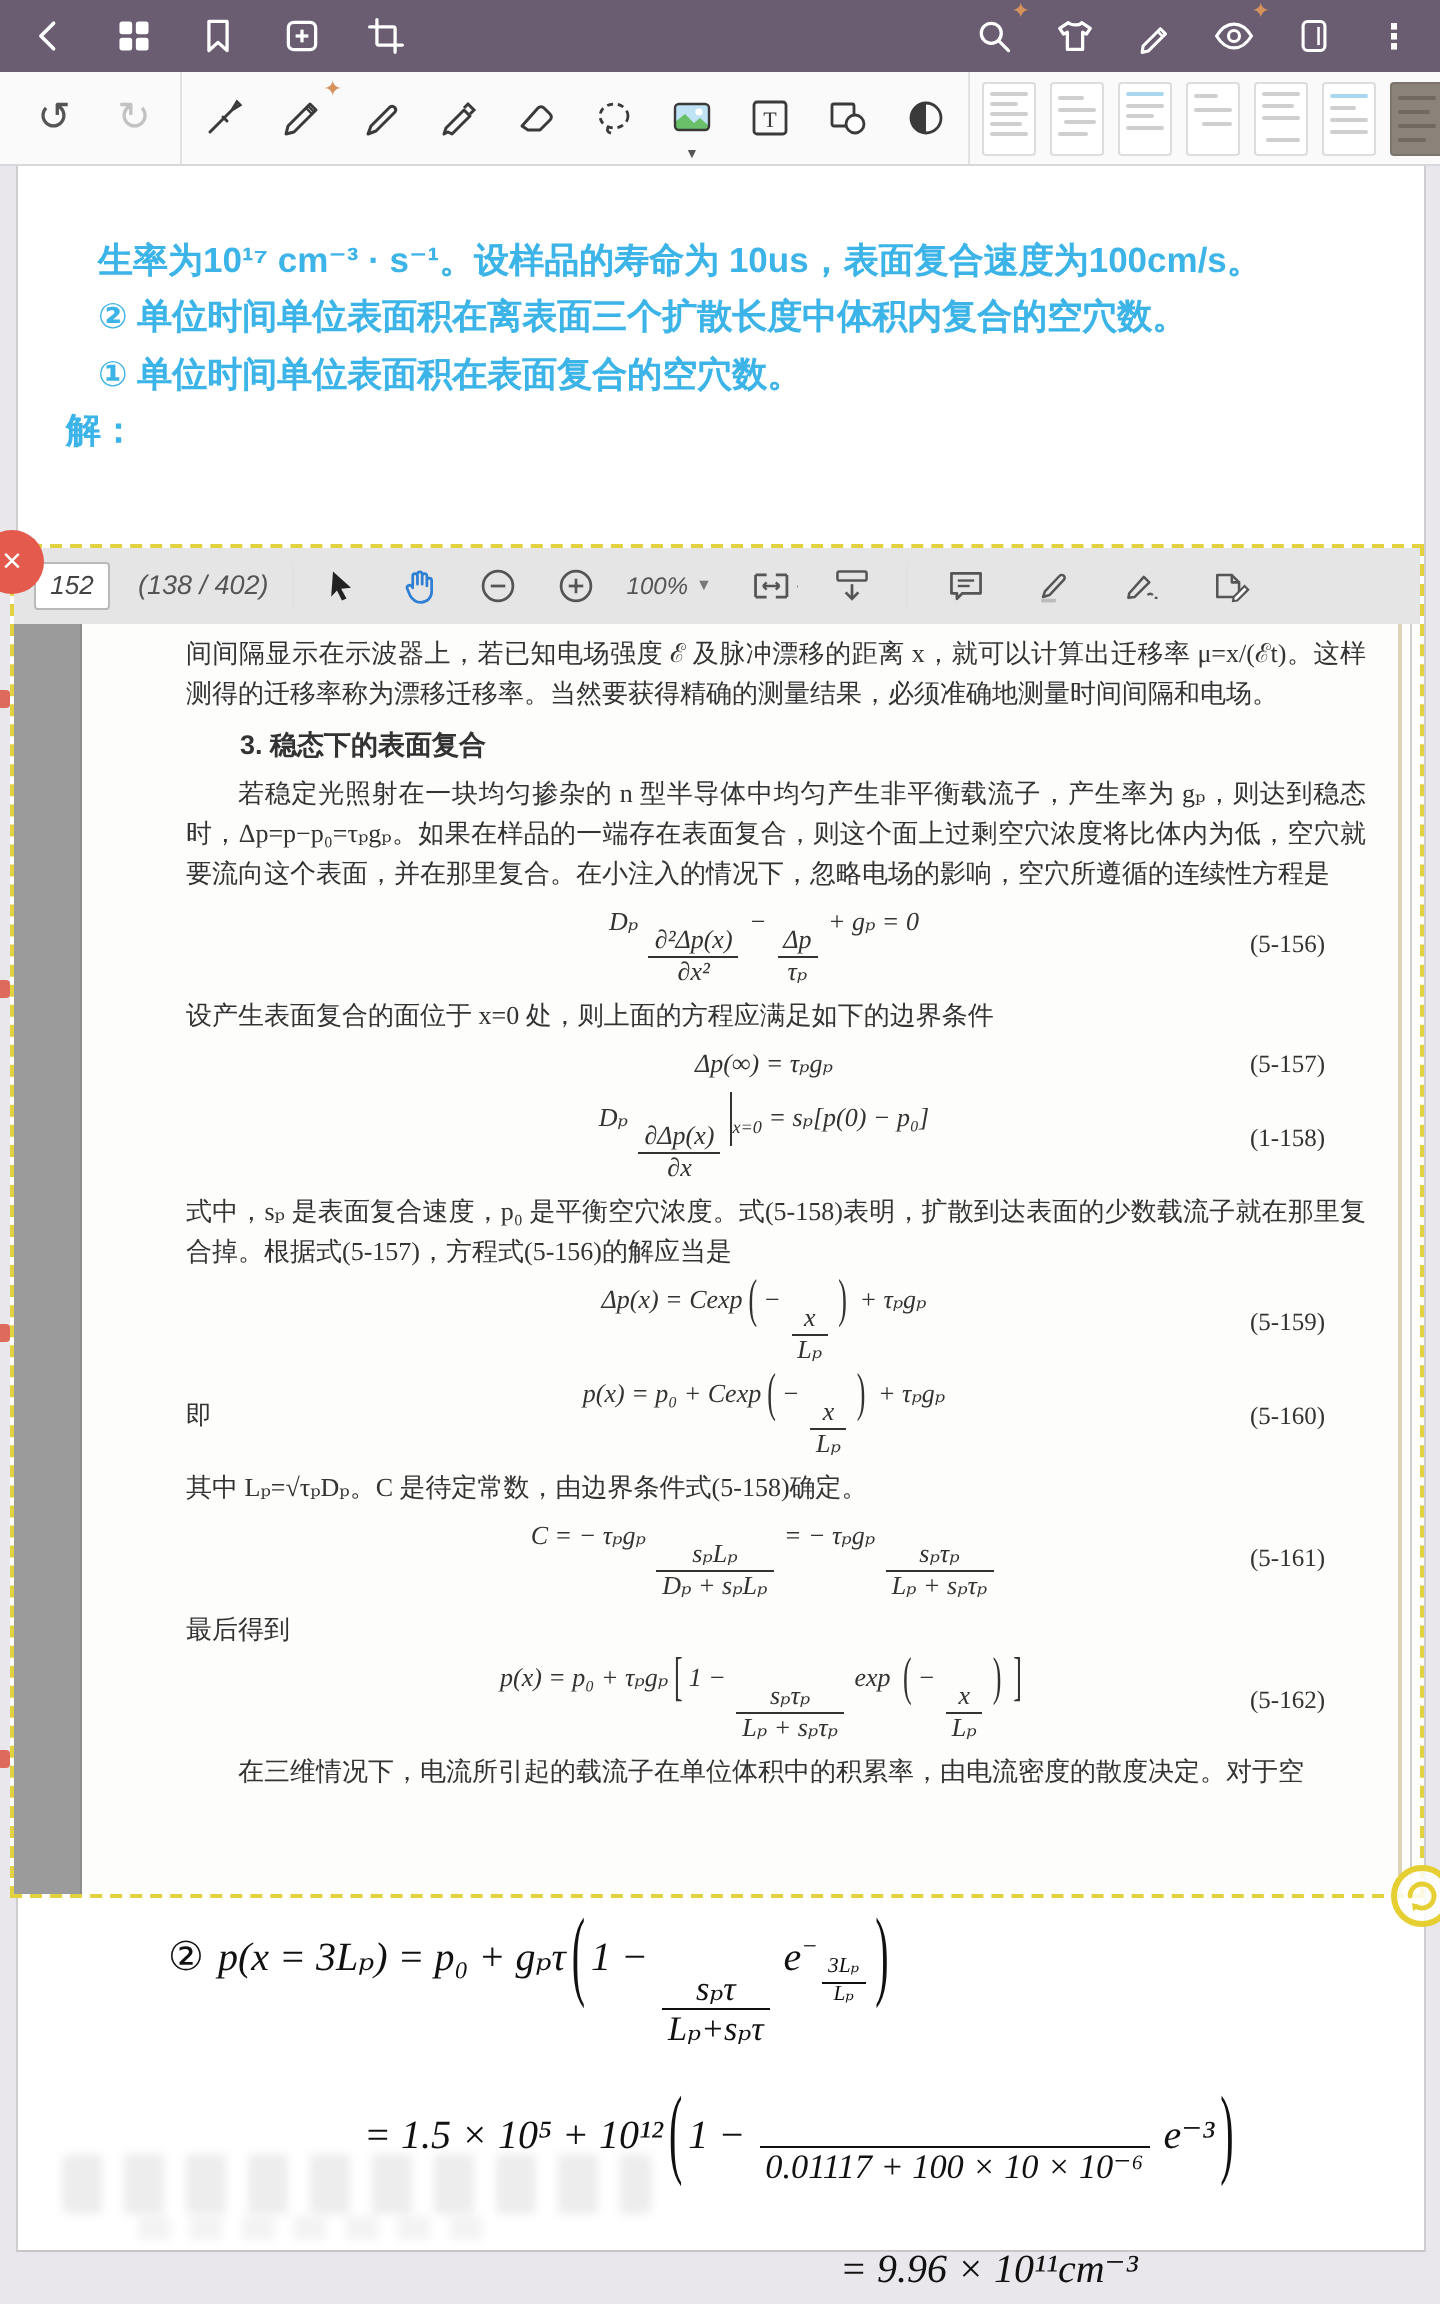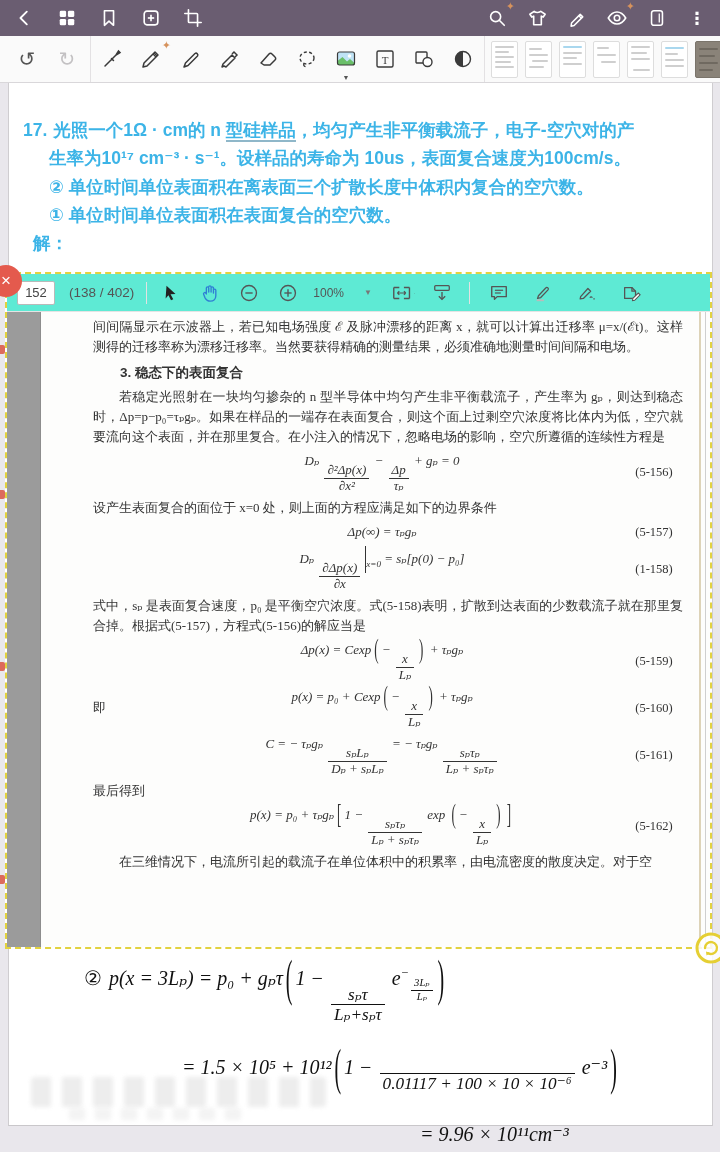"17. 光照一个1Ω · cm的 n" div.prob-row { html: <div><span>17.</span><span>光照一个1Ω · cm的 n </span><span>型硅样品</span><span>，均匀产生非平衡载流子，电子-空穴对的产</span></div> -> none }
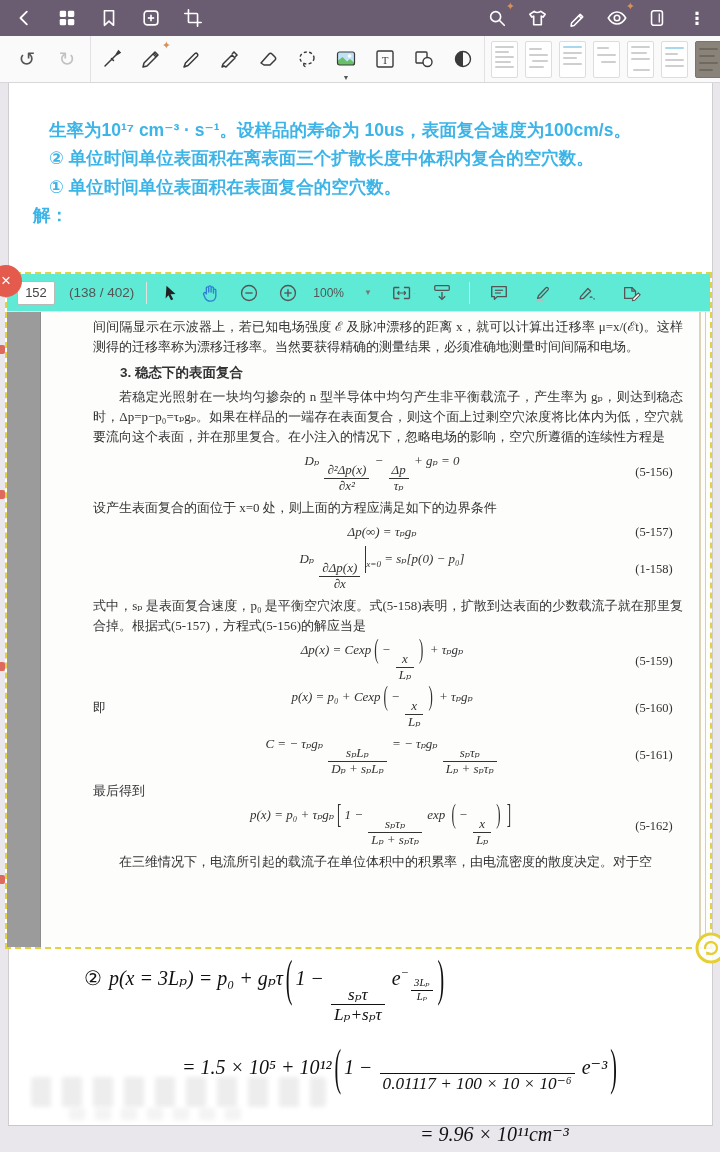"152" .pdf-toolbar { background: #5eead4 -> #e5e5e5; font-style: none -> italic }
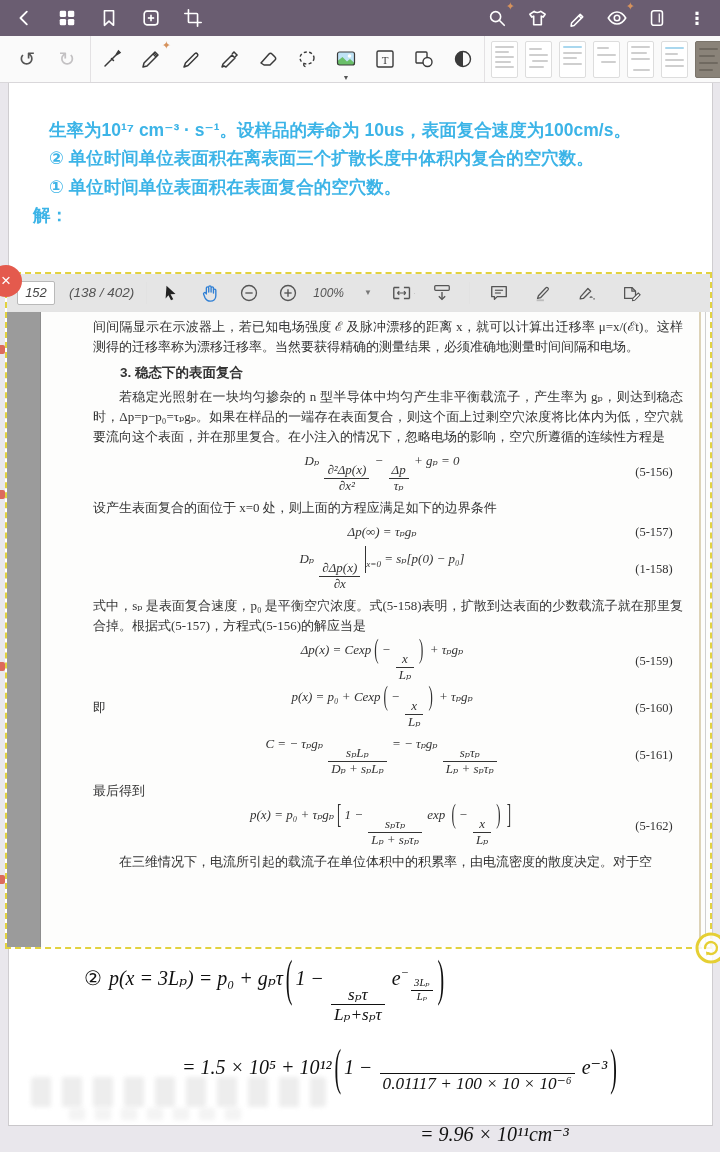"100%" .zoom-label { gap: 20px -> 4px }
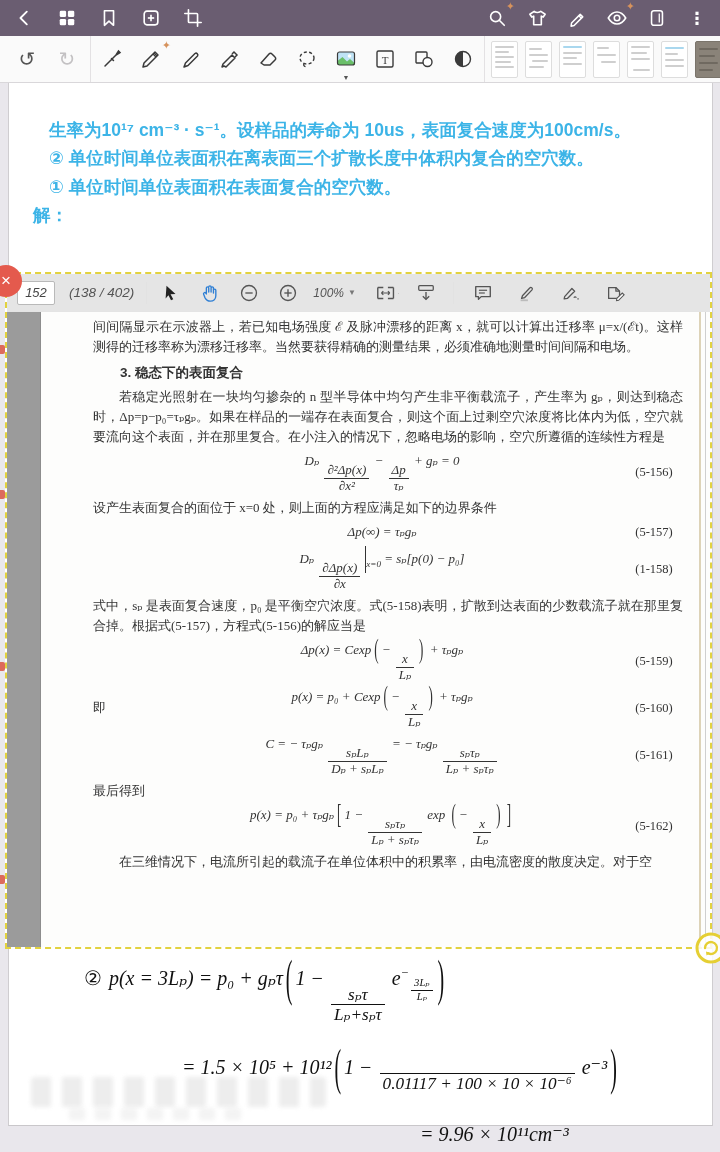"(5-156)" .eq-num { text-align: center -> left }
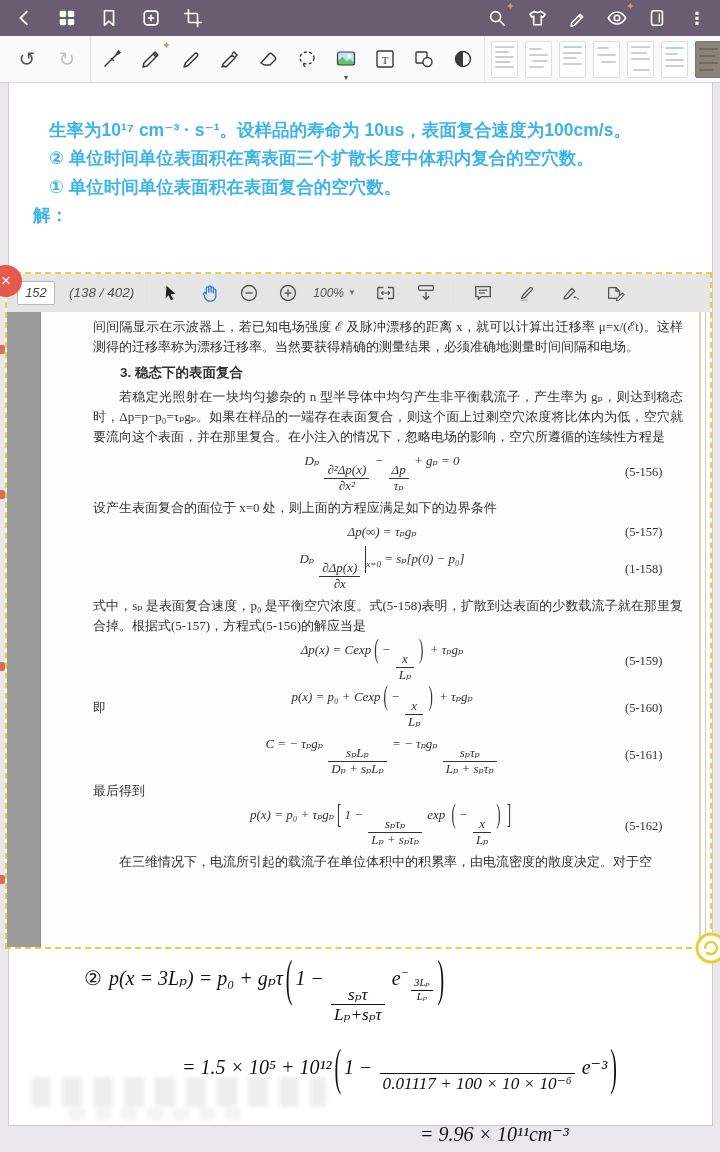"其中 Lₚ=√τₚDₚ。C 是待定常数，由边界条件式(5-158)确定。" p { html: none -> <p>其中 Lₚ=√τₚDₚ。C 是待定常数，由边界条件式(5-158)确定。</p> }
